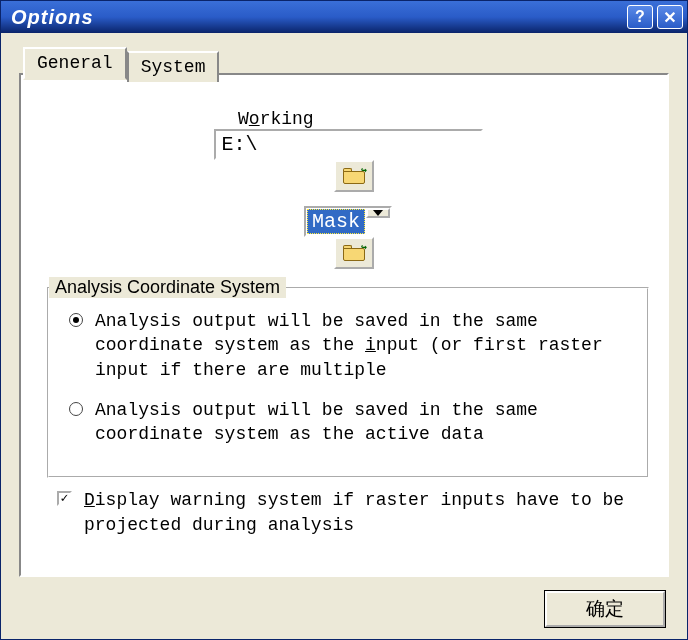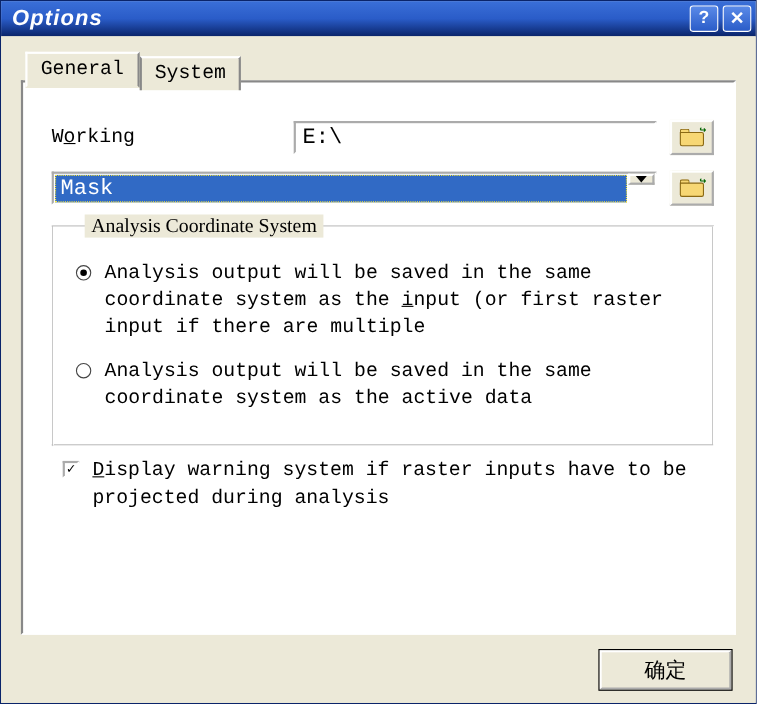"Working" .row { flex-direction: none -> column; margin: 14px 0 -> 14px 12px }
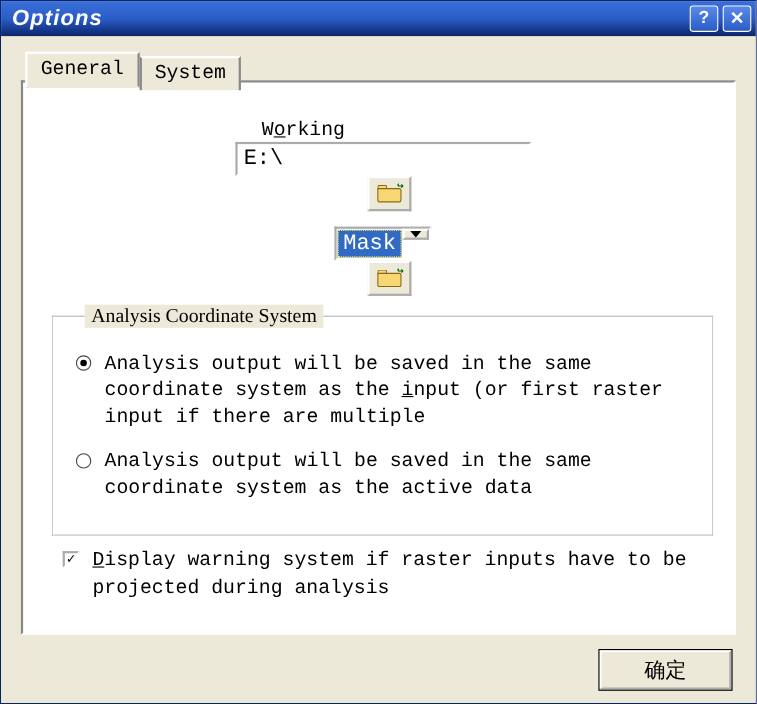"Analysis Coordinate System" .groupbox-title { font-family: Liberation Serif, serif -> Liberation Sans, sans-serif; left: 28px -> 0 }
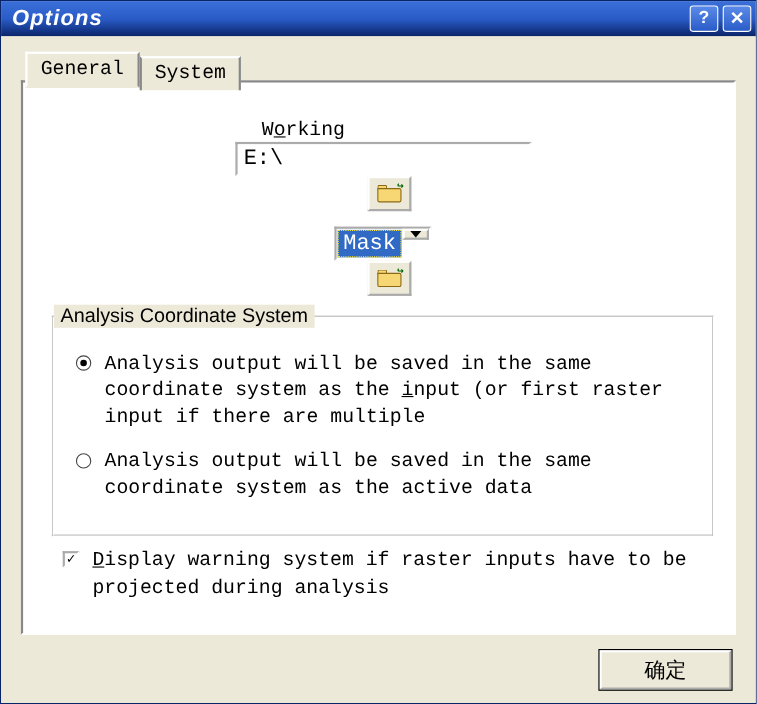"Analysis output will be saved" .radio-row { margin: 12px 0 16px 0 -> 2px 0 16px 0 }
